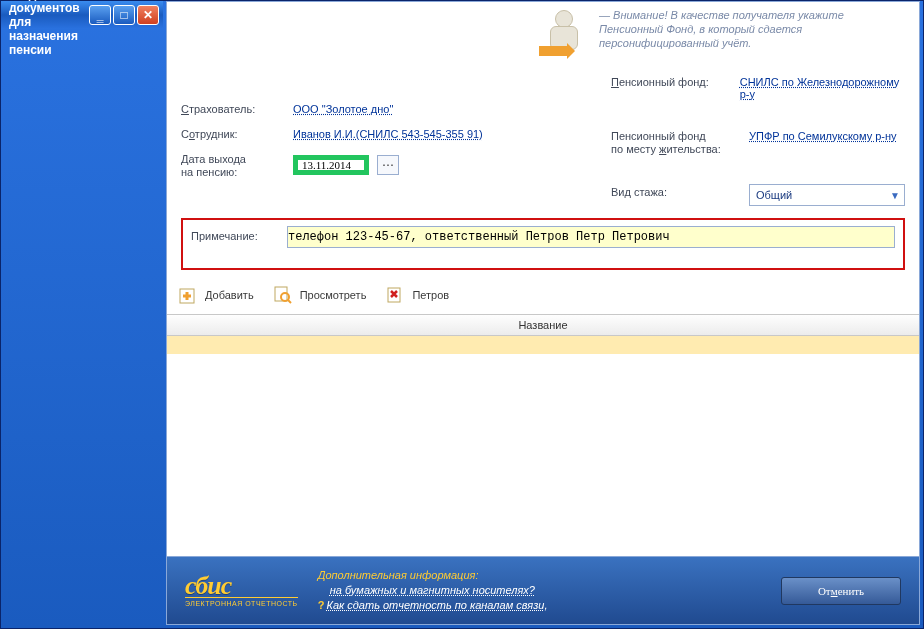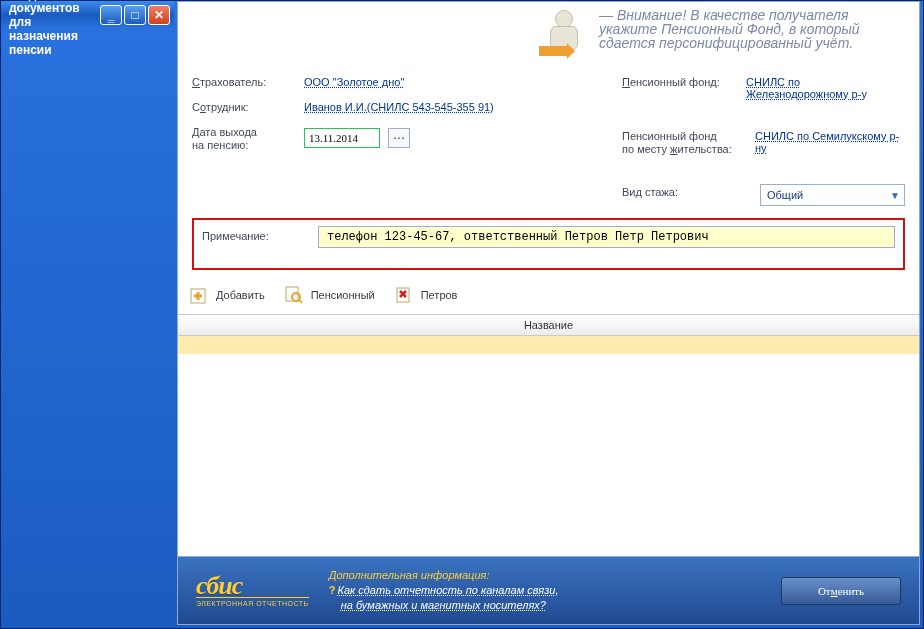"— Внимание! В качестве получателя" .hint-text { font-size: 14px -> 11px }
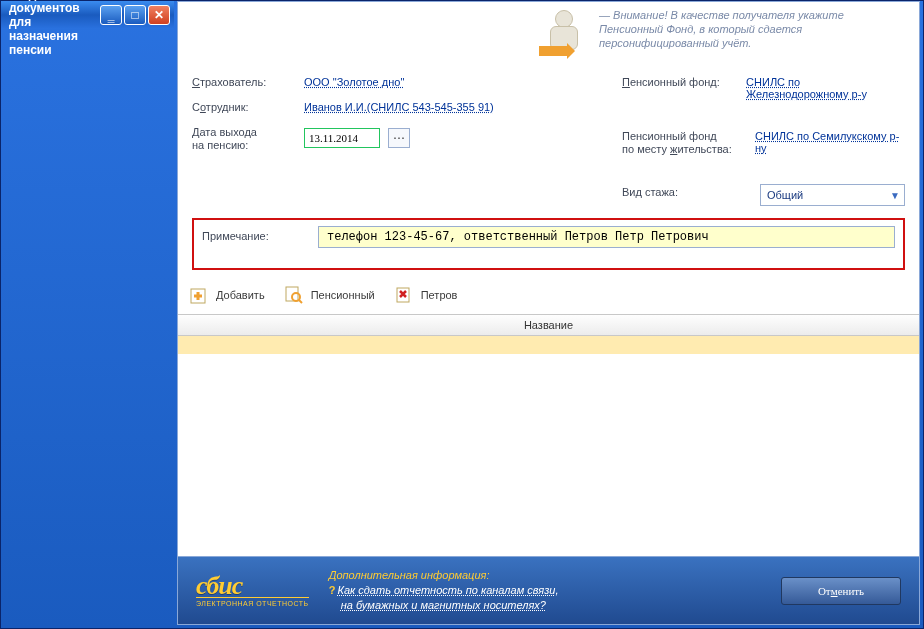"Страхователь:" .col.left { justify-content: none -> center }
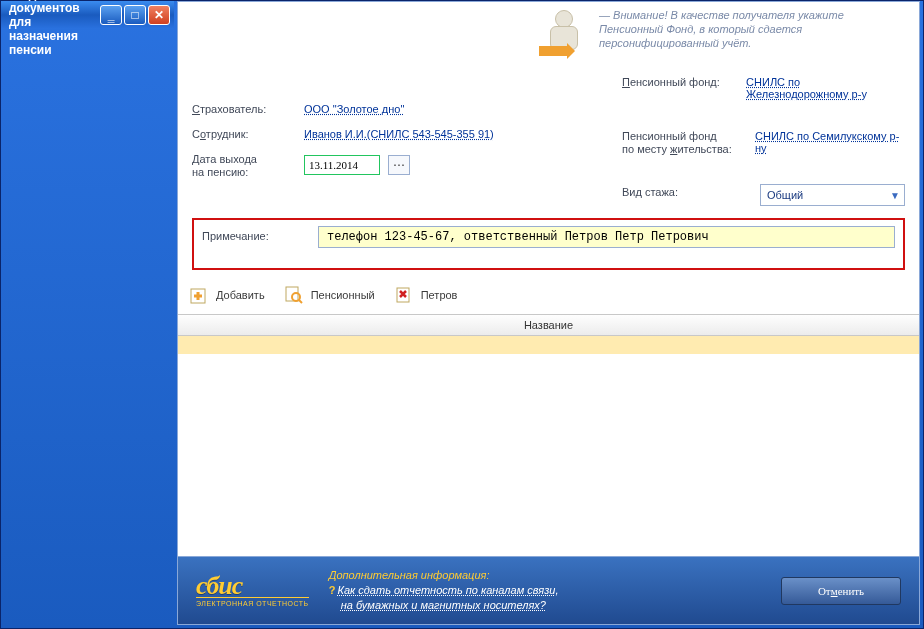"СНИЛС по Семилукскому р-ну" div.linkval { text: СНИЛС -> УПФР }
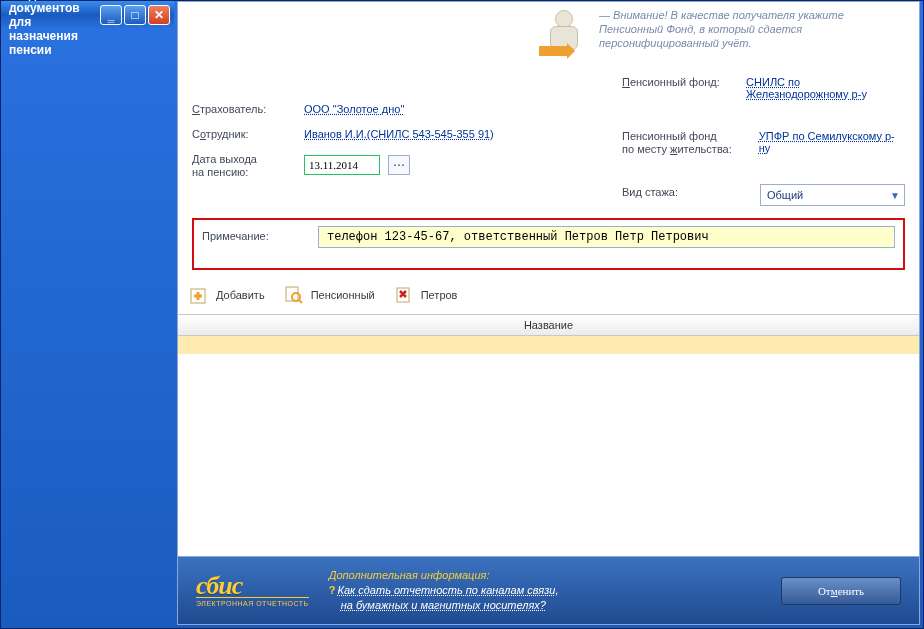"13.11.2014" .date-input { border: 1px solid #22c55e -> 5px solid #22c55e }
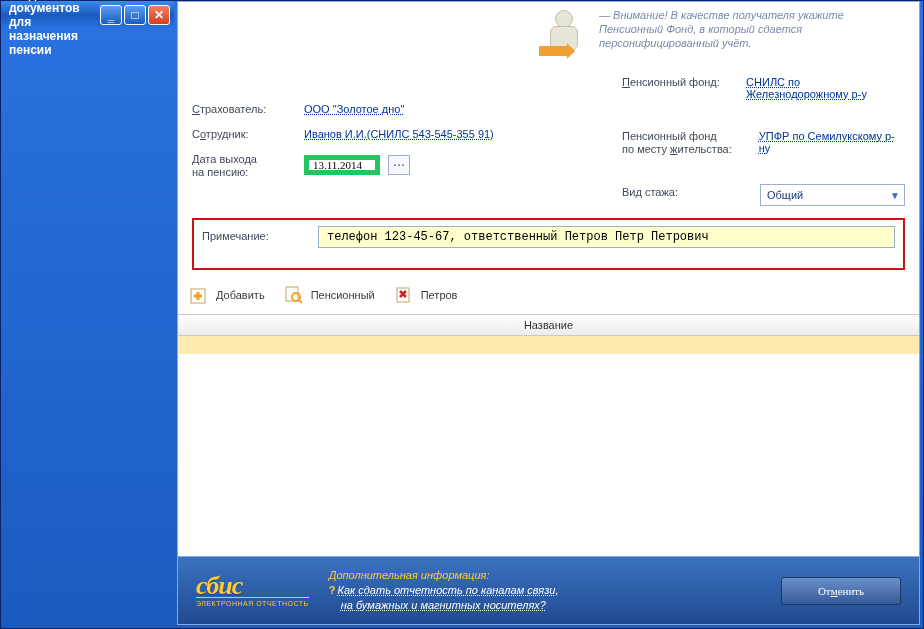"Общий" .select-box { width: 145px -> 156px }
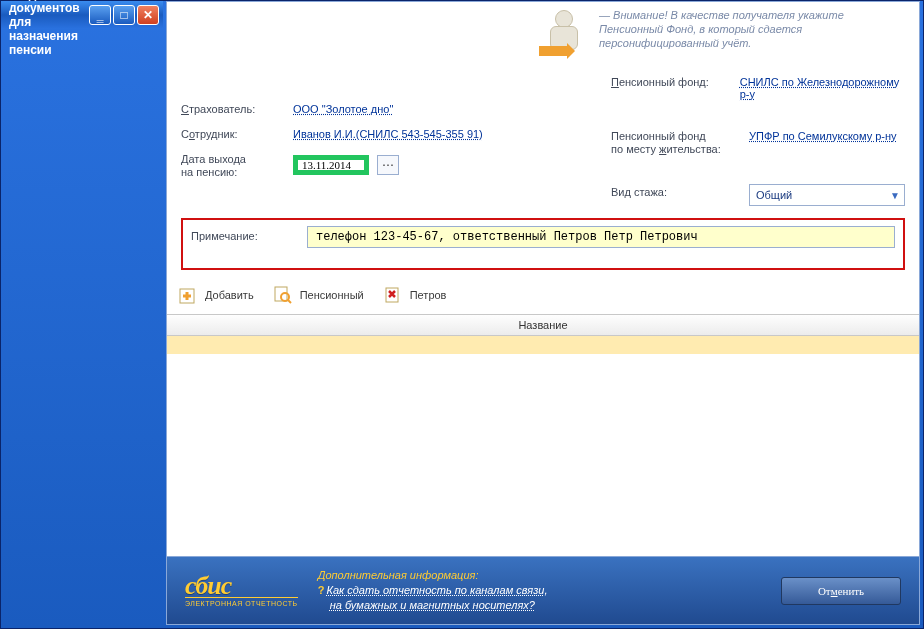"Примечание:" .notes-highlight { gap: 20px -> 0 }
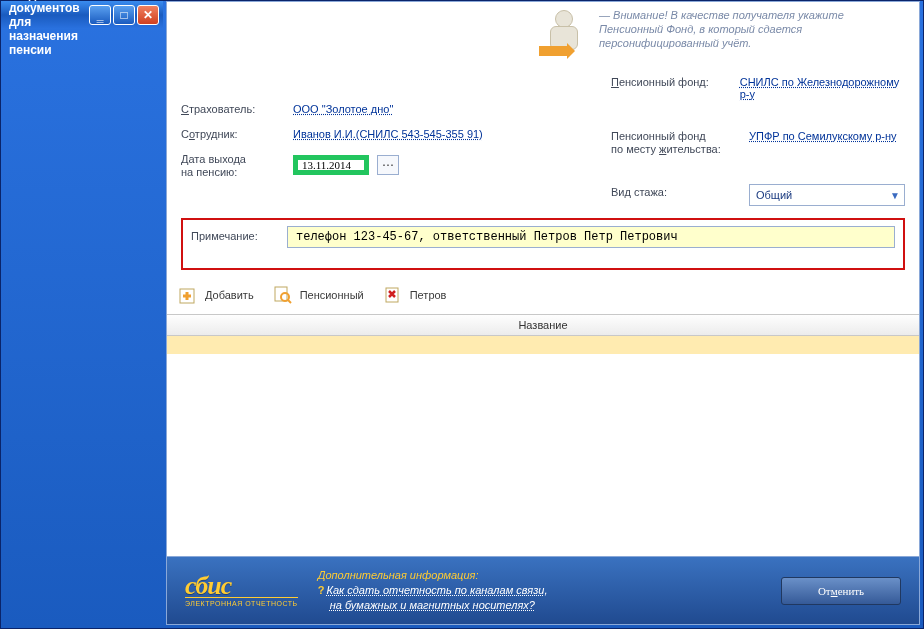"телефон 123-45-67, ответственный Петров" .note-input { padding: 2px 8px -> 2px 0 }
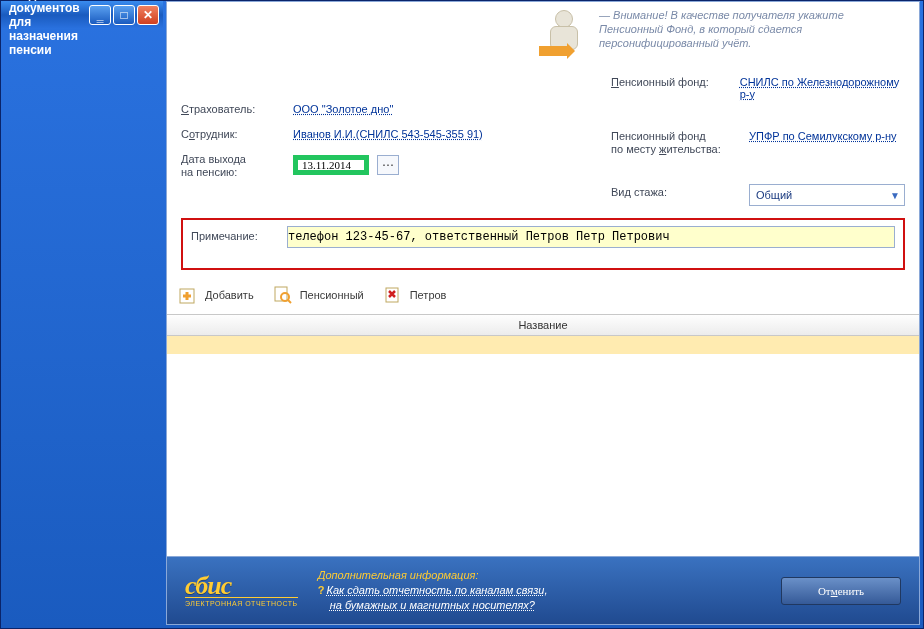"Пенсионный" span { text: Пенсионный -> Просмотреть }
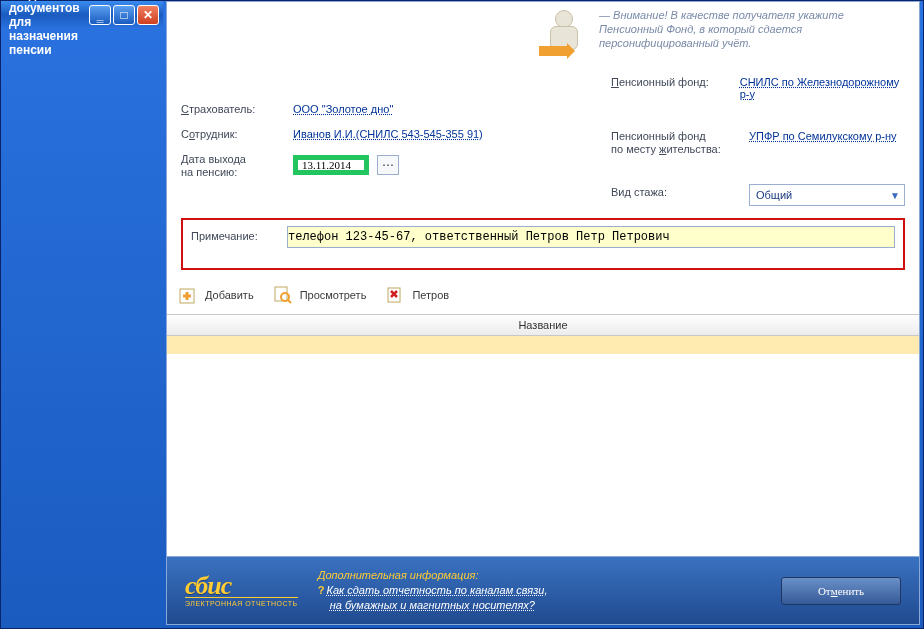"? Как сдать отчетность по" div { order: before "на бумажных и магнитных носителях?" -> after "на бумажных и магнитных носителях?" }
